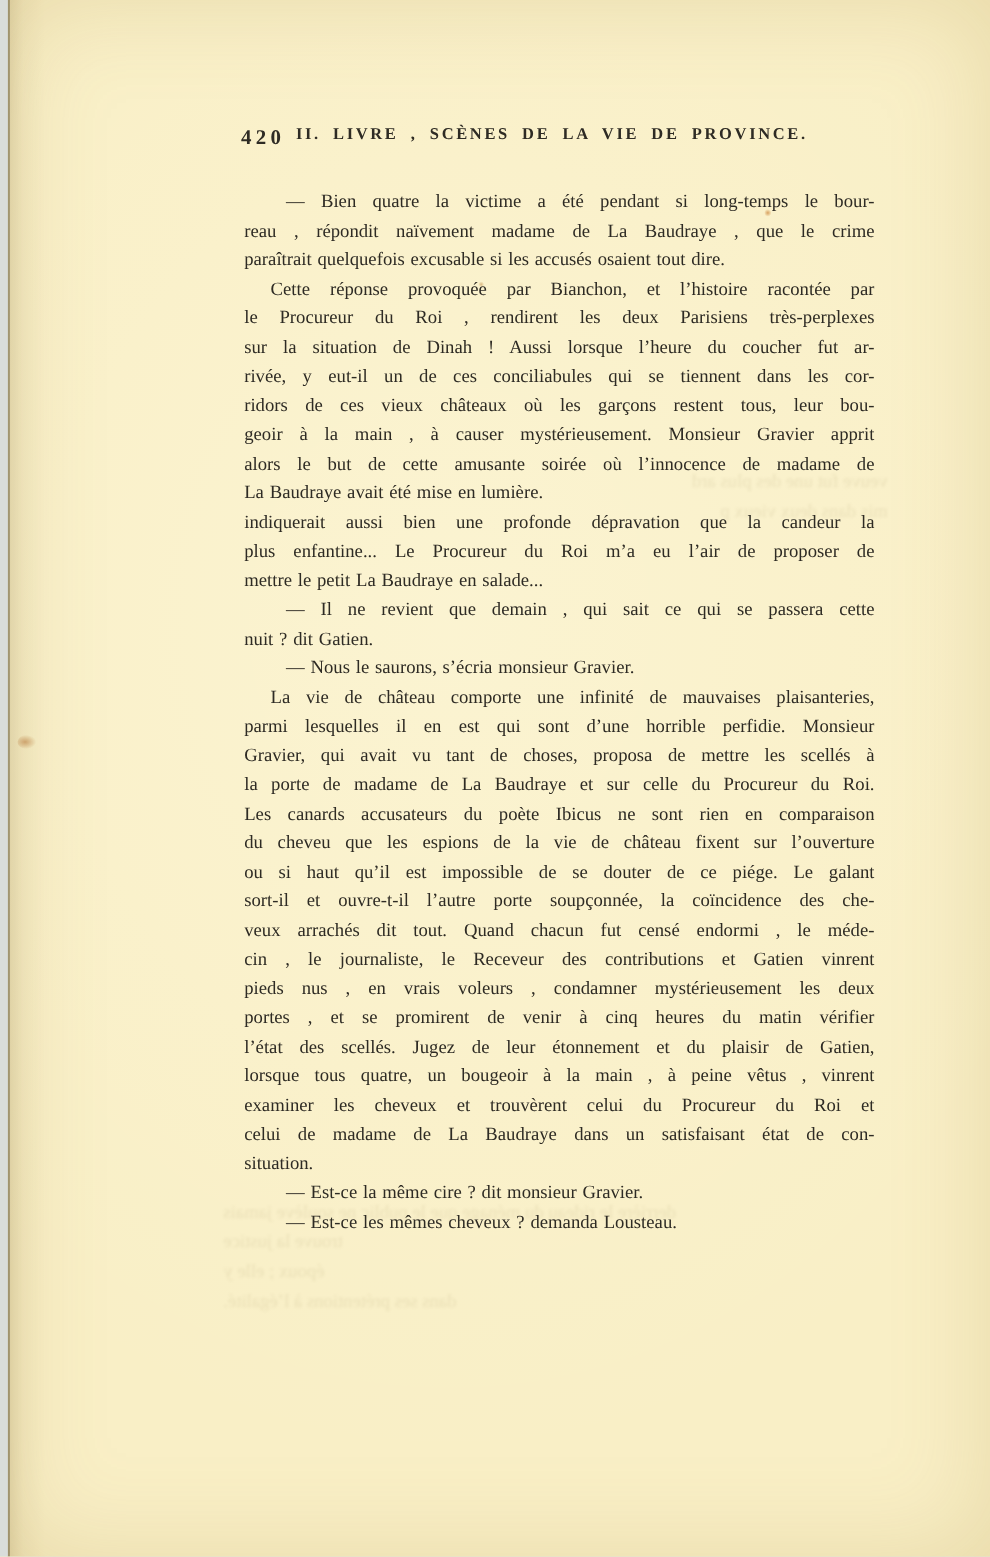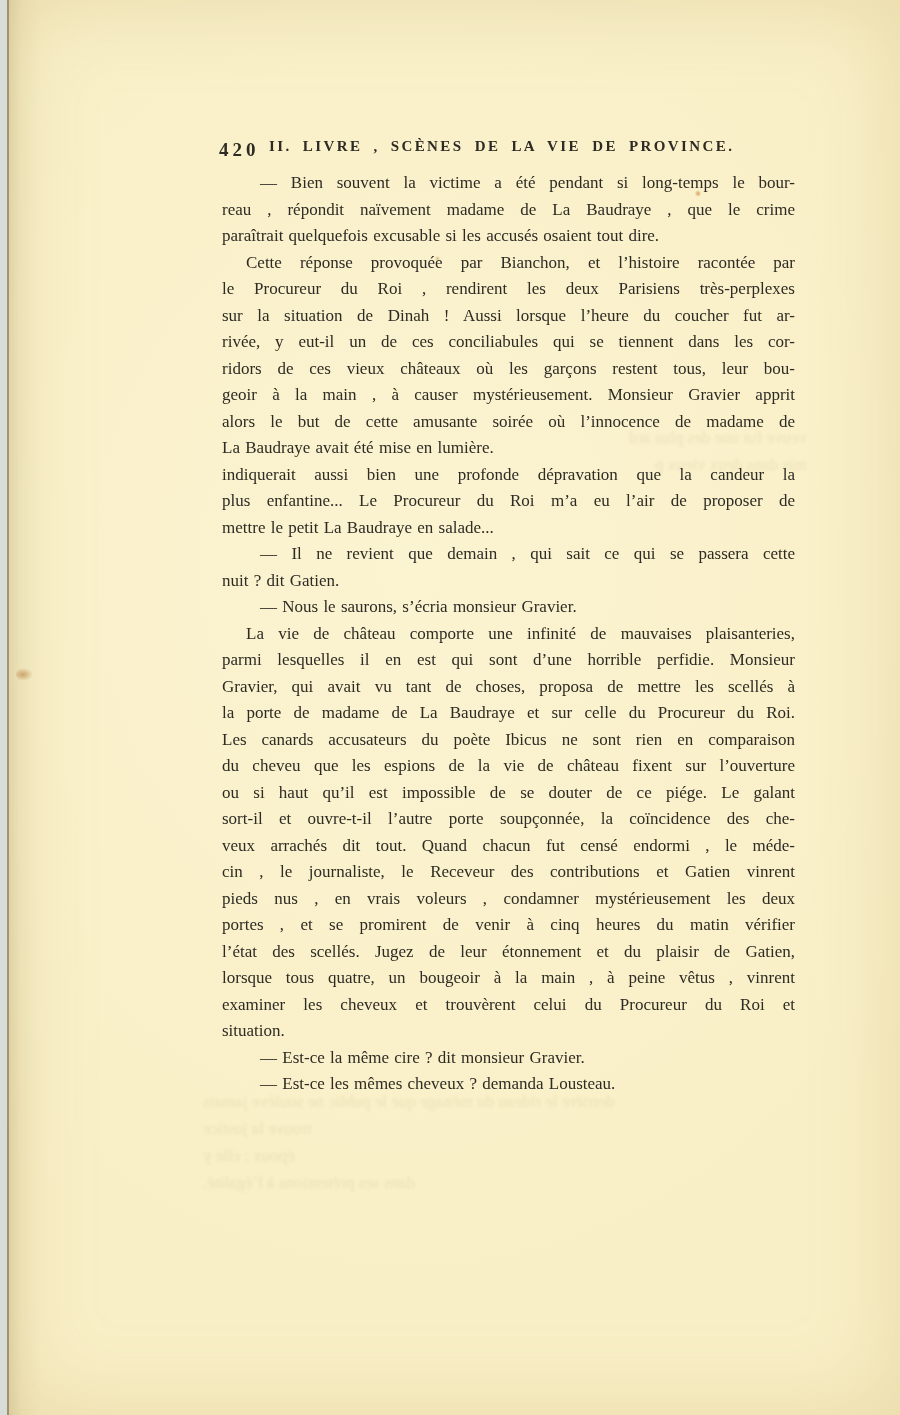"420" .header { top: 138px -> 114px }
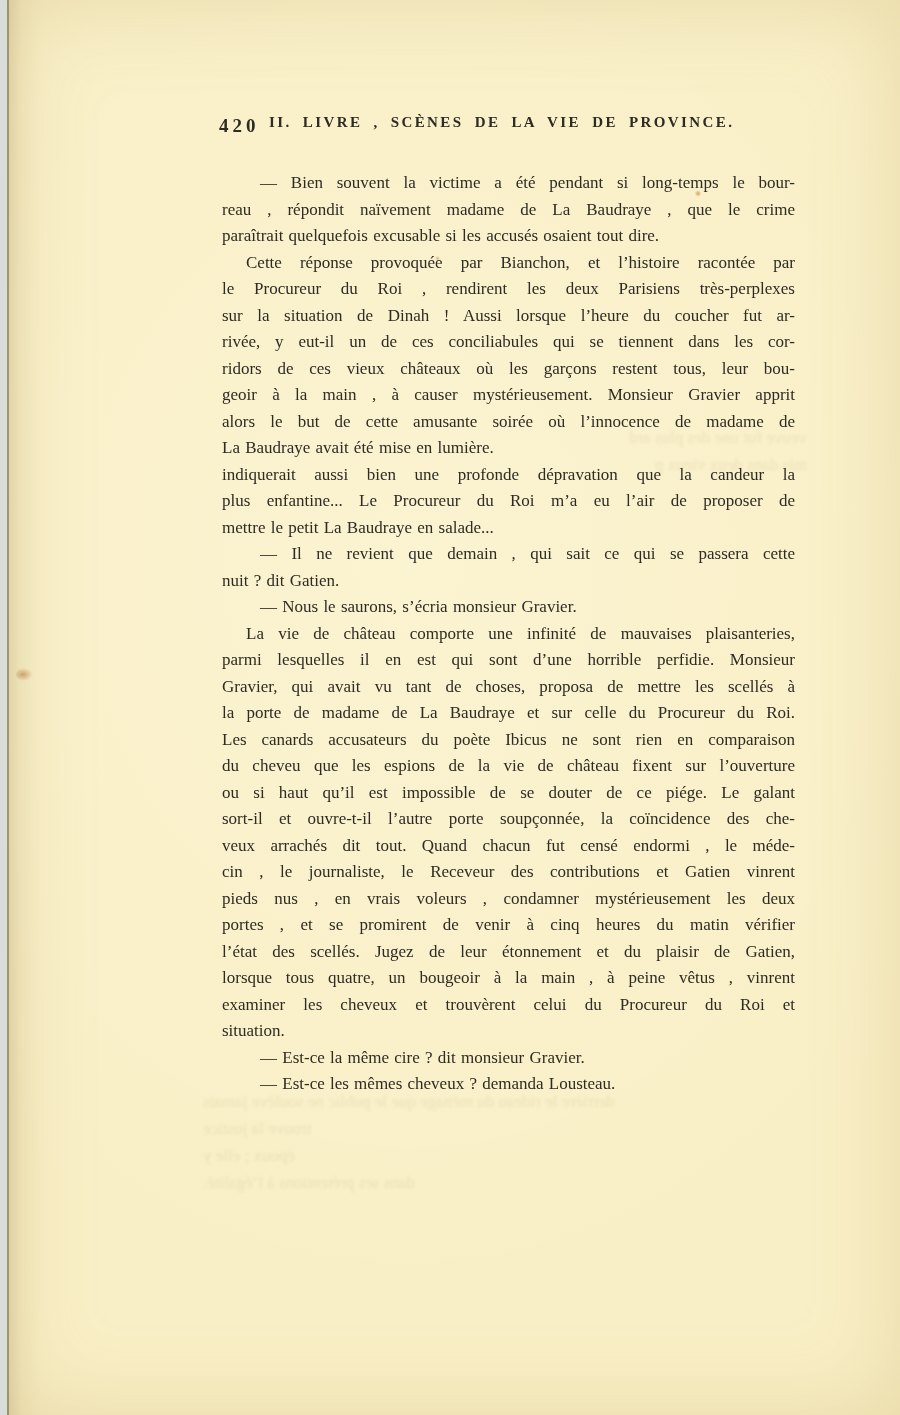"— Bien souvent la victime" div.line { text: souvent -> quatre }
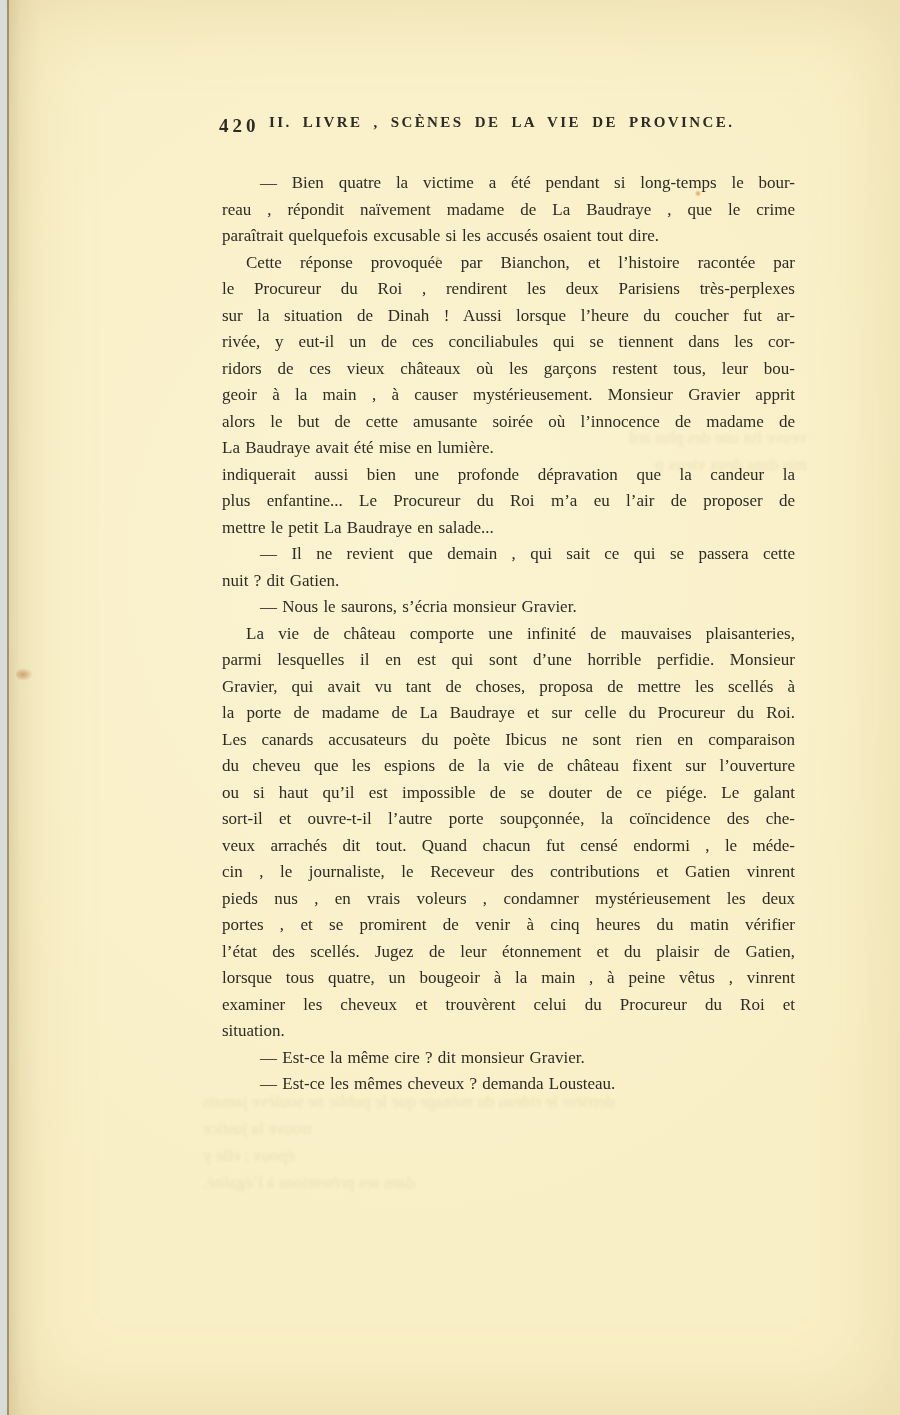"celui de madame de La" div.line { html: none -> <div>celui de madame de La Baudraye dans un satisfaisant état de con-</div> }
